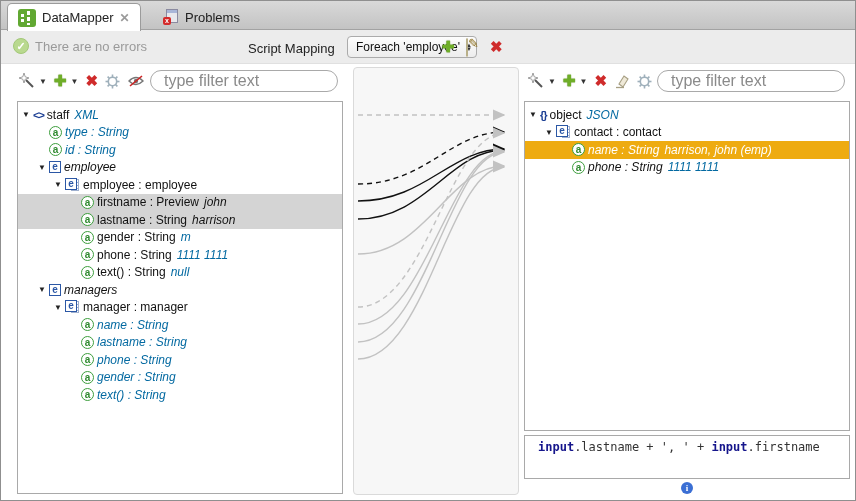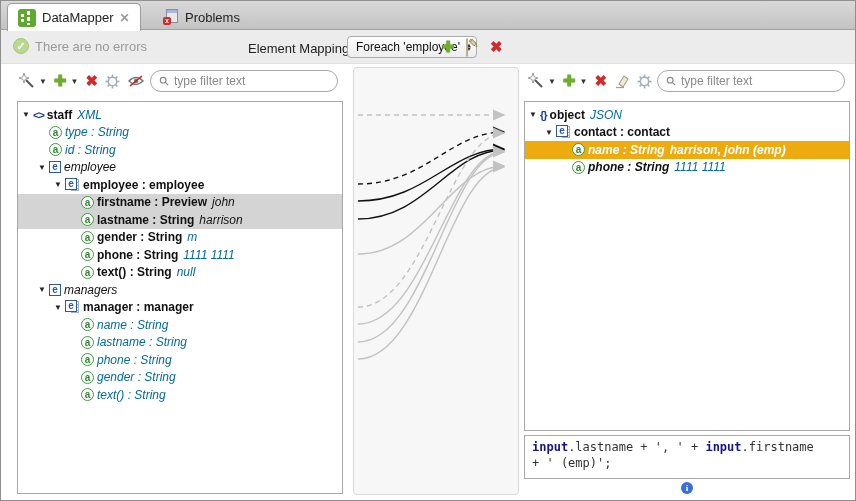"Element Mapping" span.em-label { text: Element -> Script }
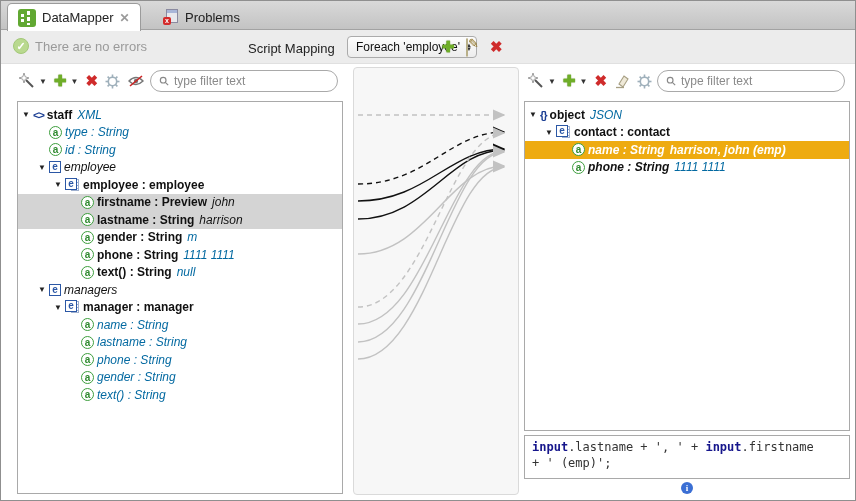"type filter text" .search input { font-size: 12px -> 16px }
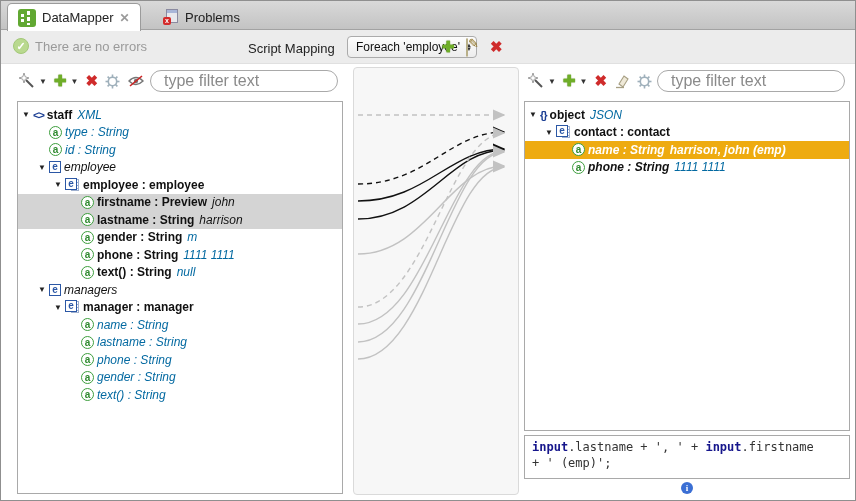"staff" .b { font-weight: bold -> normal }
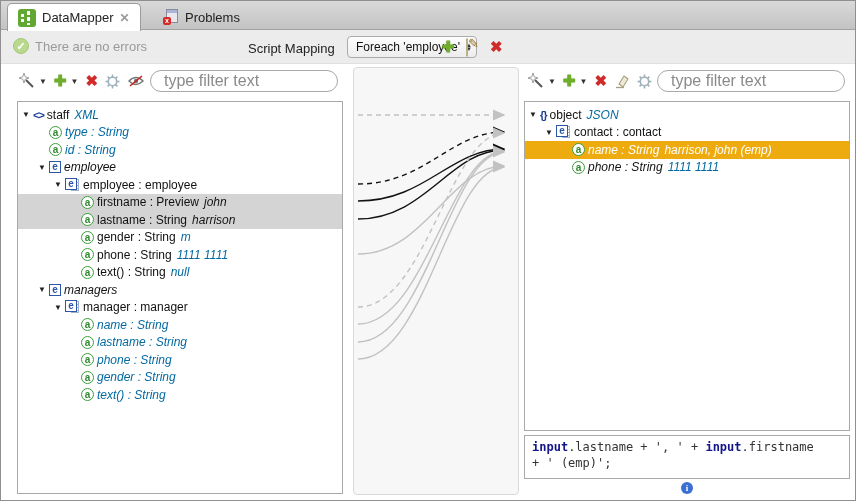"input.lastname + ', ' +" .scriptbox { padding: 3px 7px -> 3px 13px }
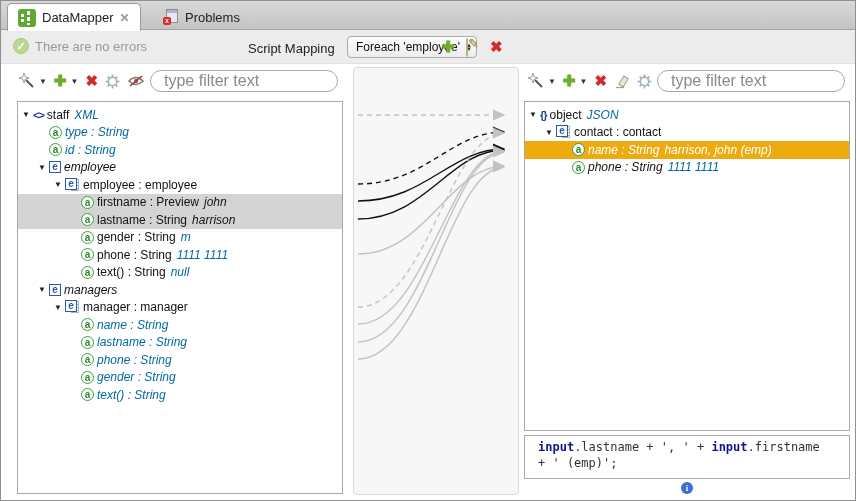"+ ' (emp)';" div { html: <div><span>+ ' (emp)';</span></div> -> none }
